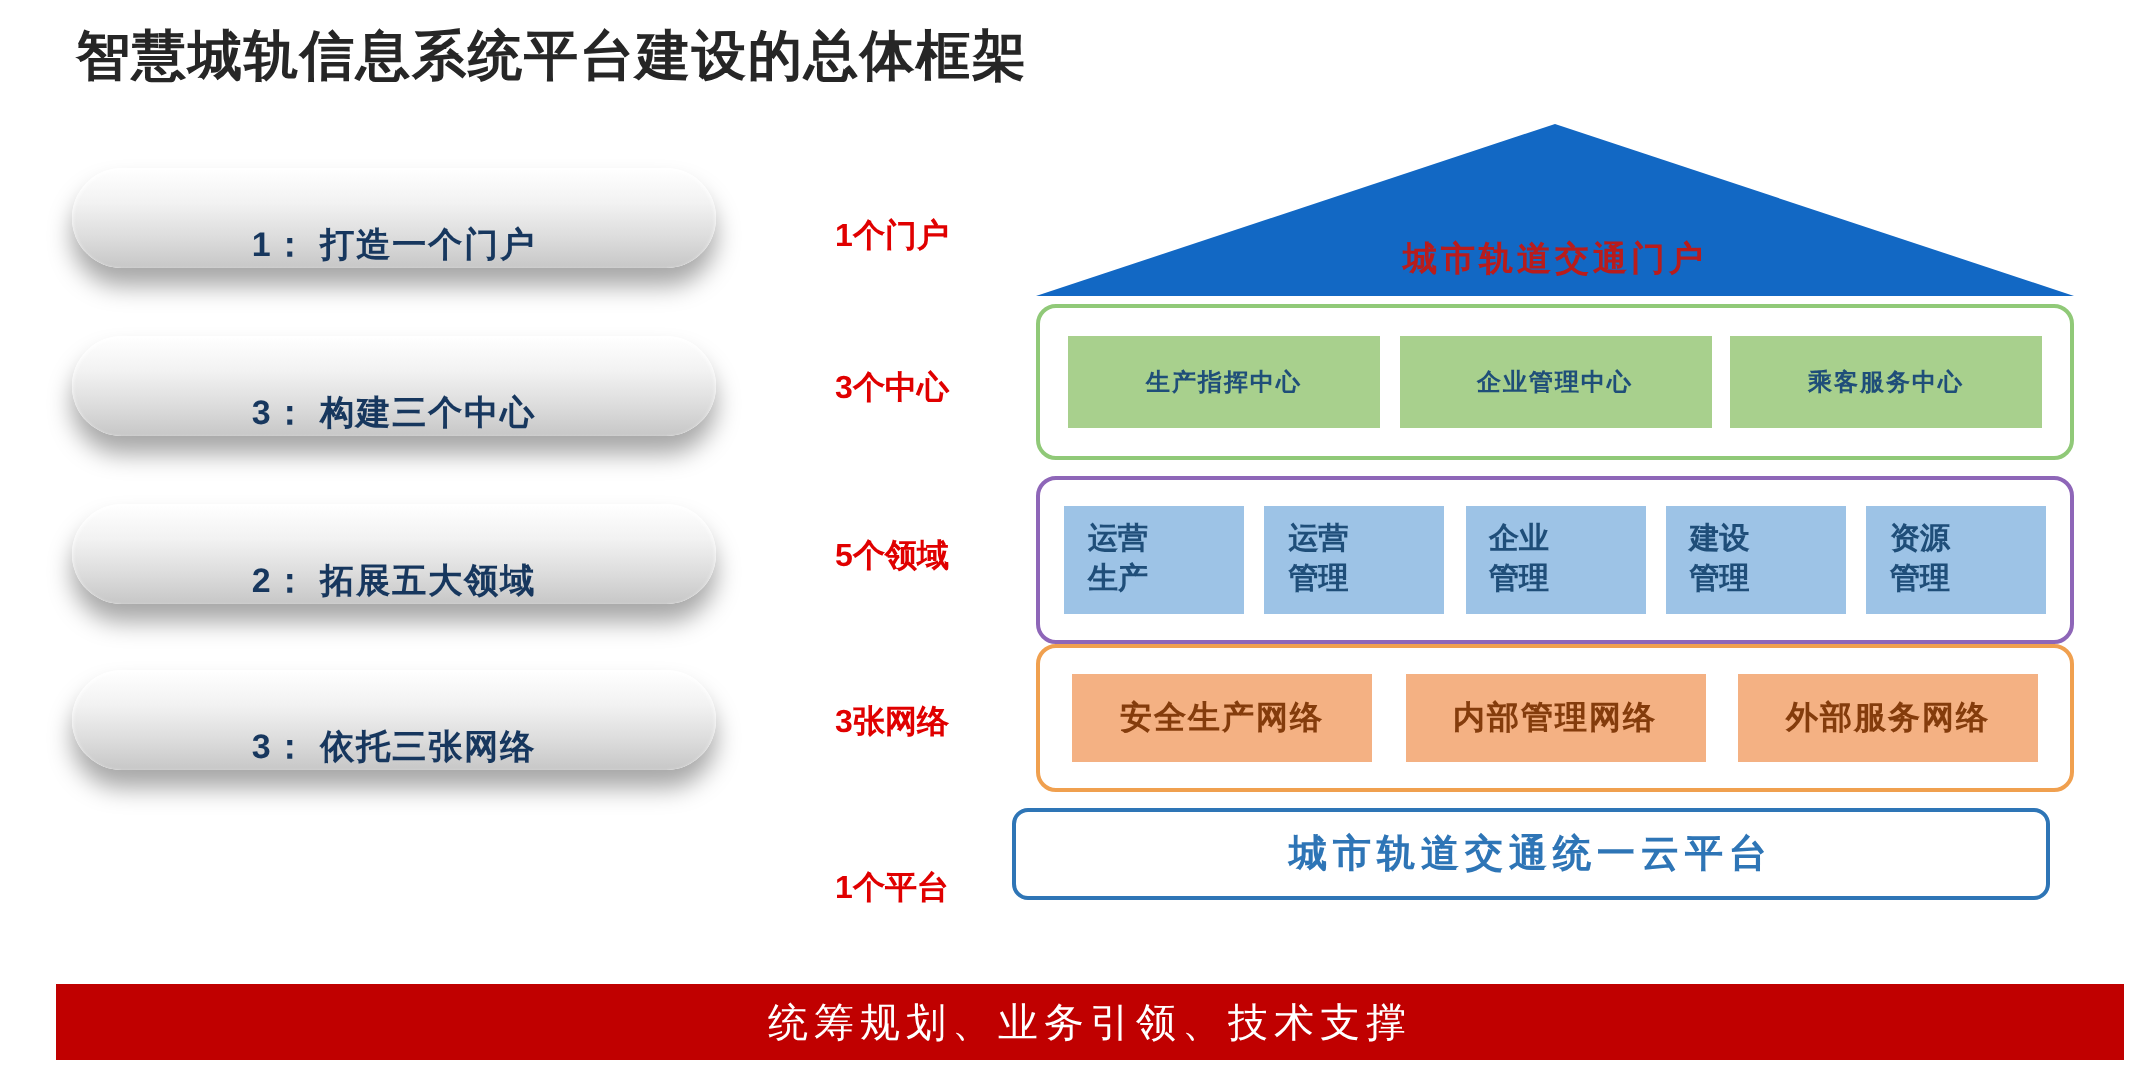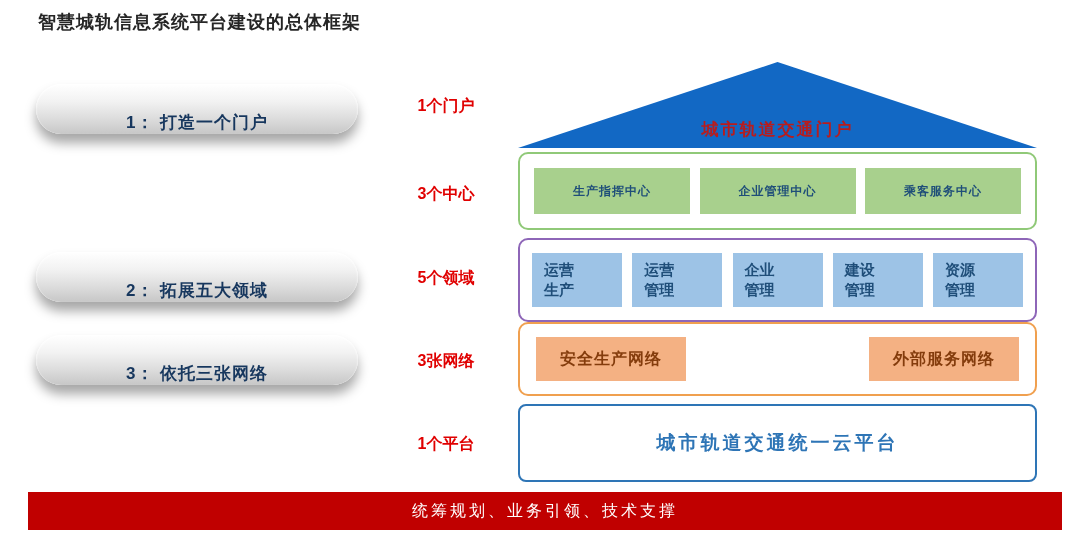"智慧城轨信息系统平台建设的总体框架" .title { font-size: 18px -> 27px }
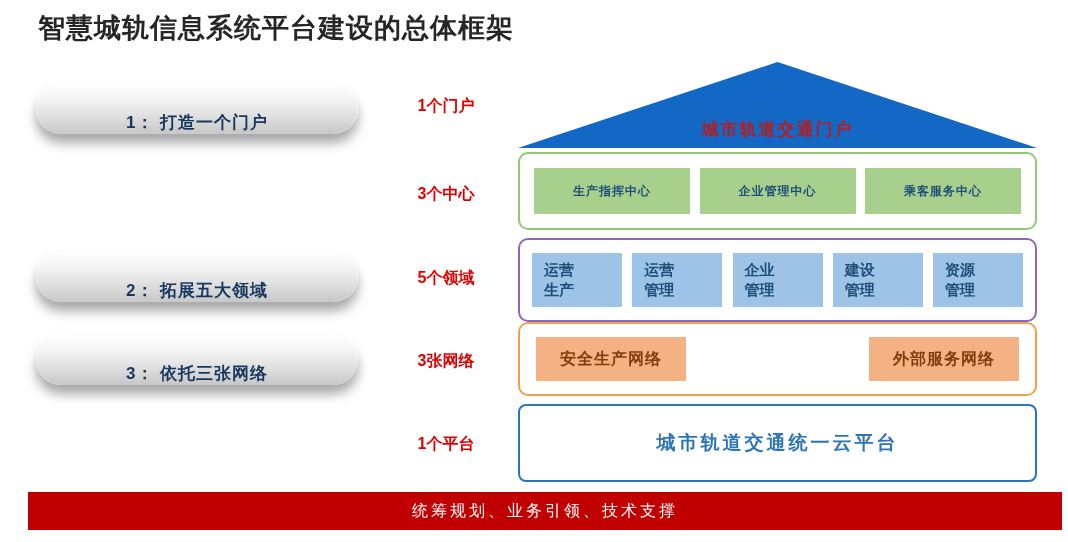"1个门户" div.tag { top: 96px -> 108px }
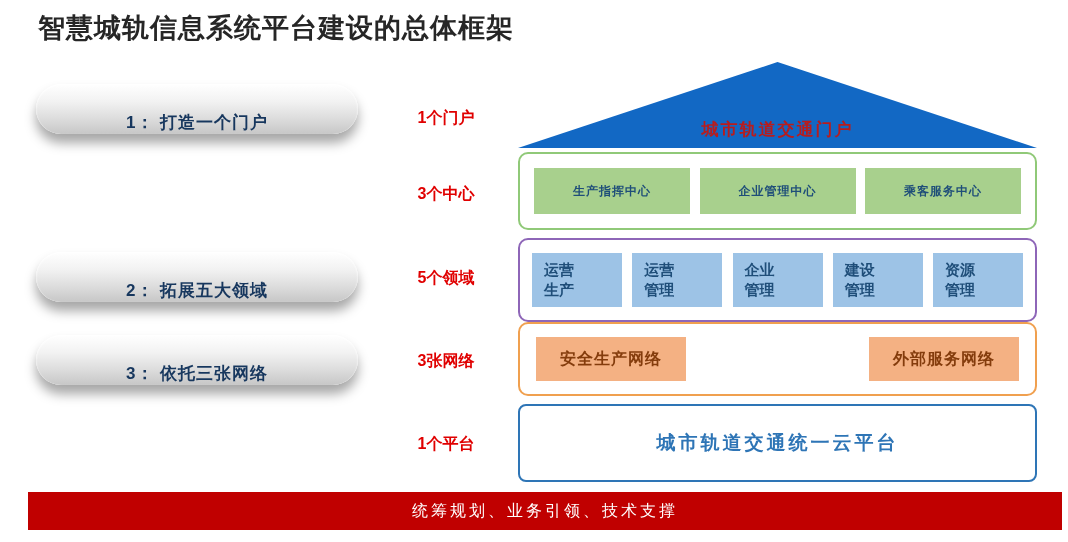"3： 构建三个中心" div.pill { html: none -> <div> <span>3： 构建三个中心</span> </div> }
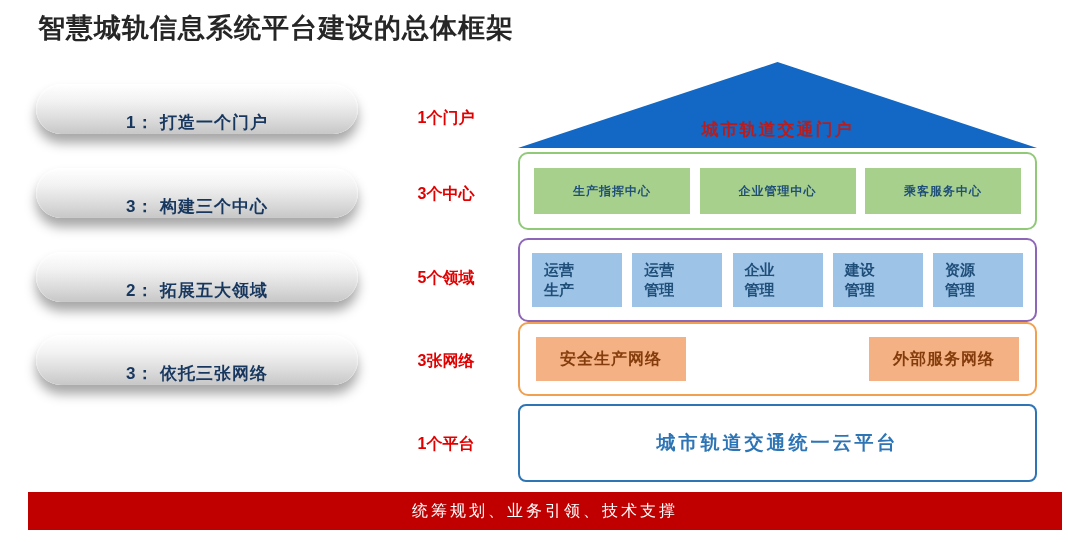"内部管理网络" div.network-box { html: none -> <div>内部管理网络</div> }
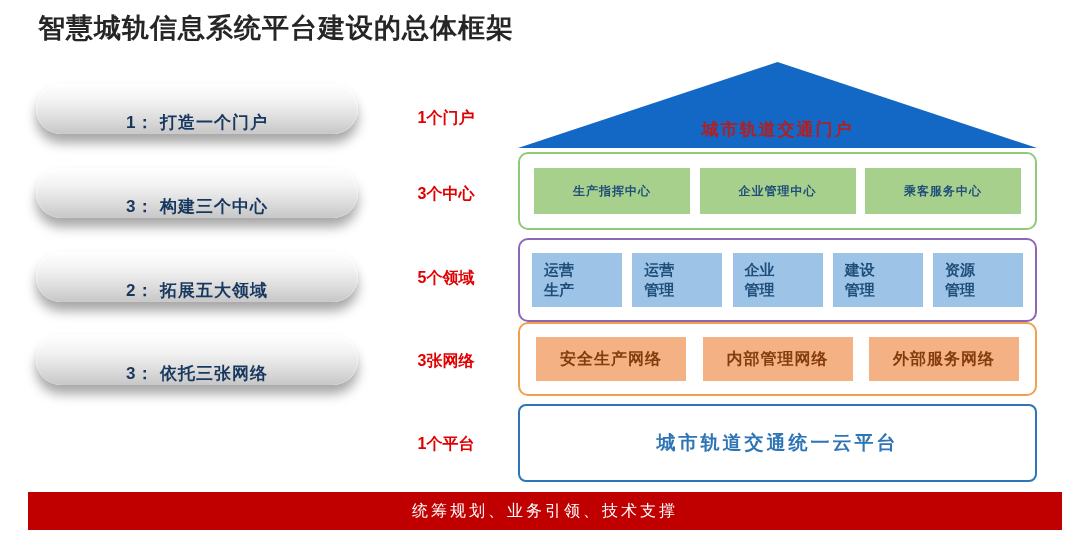"城市轨道交通统一云平台" .platform { height: 78px -> 46px; left: 518px -> 506px }
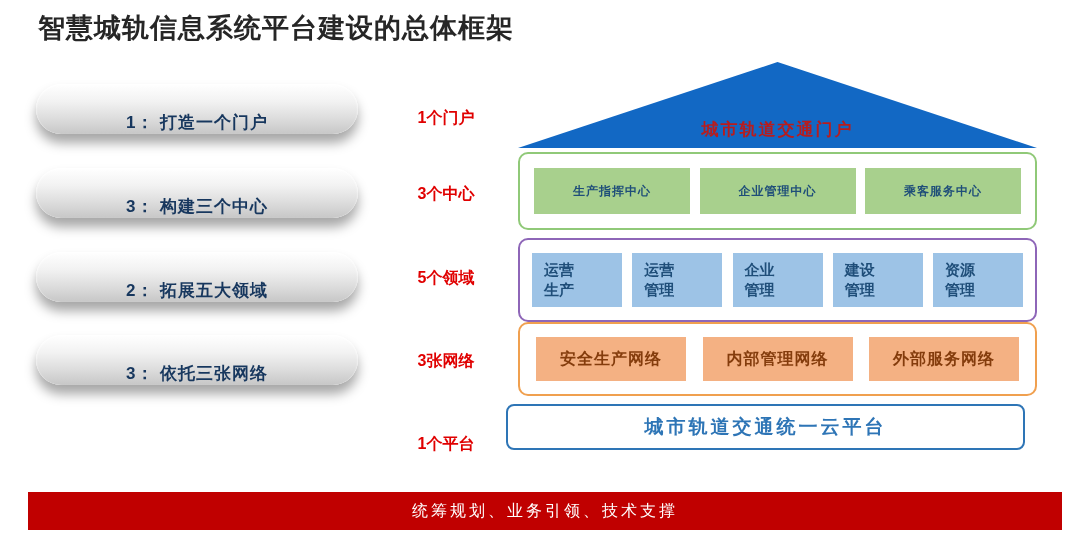"统筹规划、业务引领、技术支撑" .footer { font-size: 16px -> 20px }
